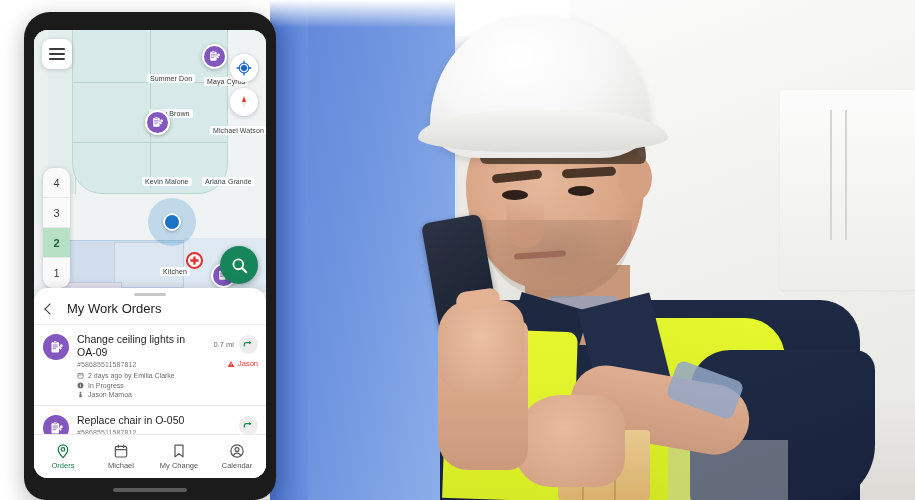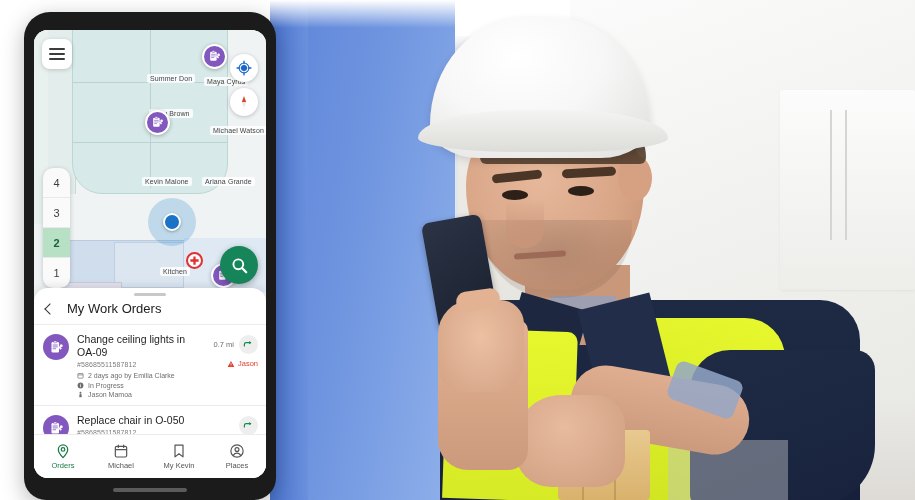"My Kevin" span.nav-label { text: Kevin -> Change }
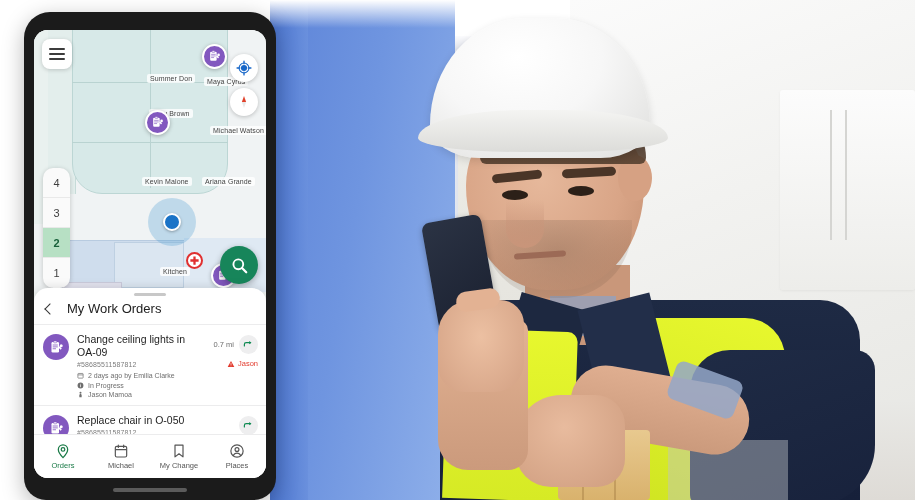"Places" span.nav-label { text: Places -> Calendar }
